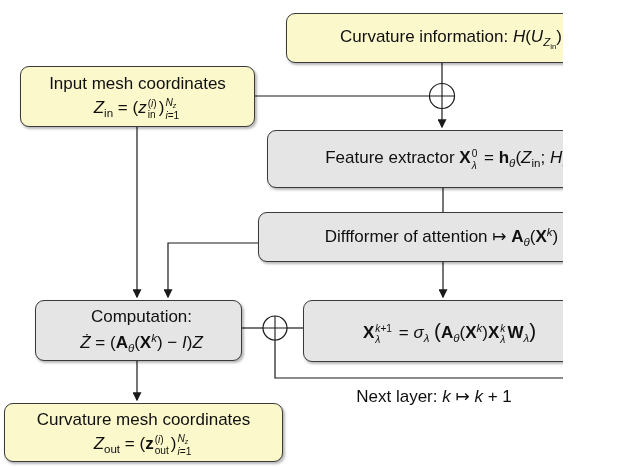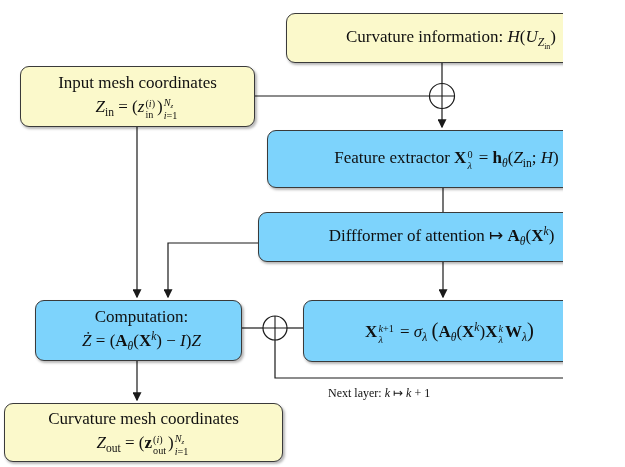"Curvature information: H(UZin)" .canvas { font-family: Liberation Serif, serif -> Liberation Sans, sans-serif }
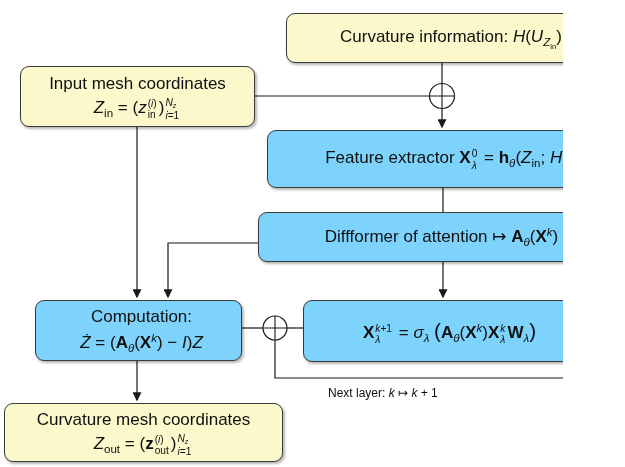"Feature extractor X" .purple { background: #7dd3fc -> #e5e5e5 }
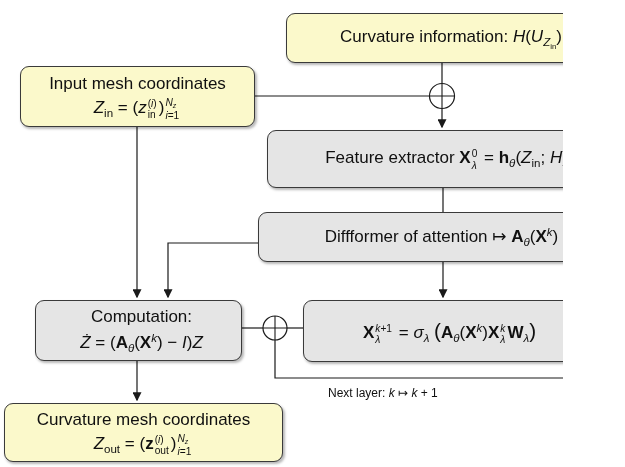"Next layer: k ↦ k" .loop-label { font-size: 12px -> 17px; text-align: none -> center }
